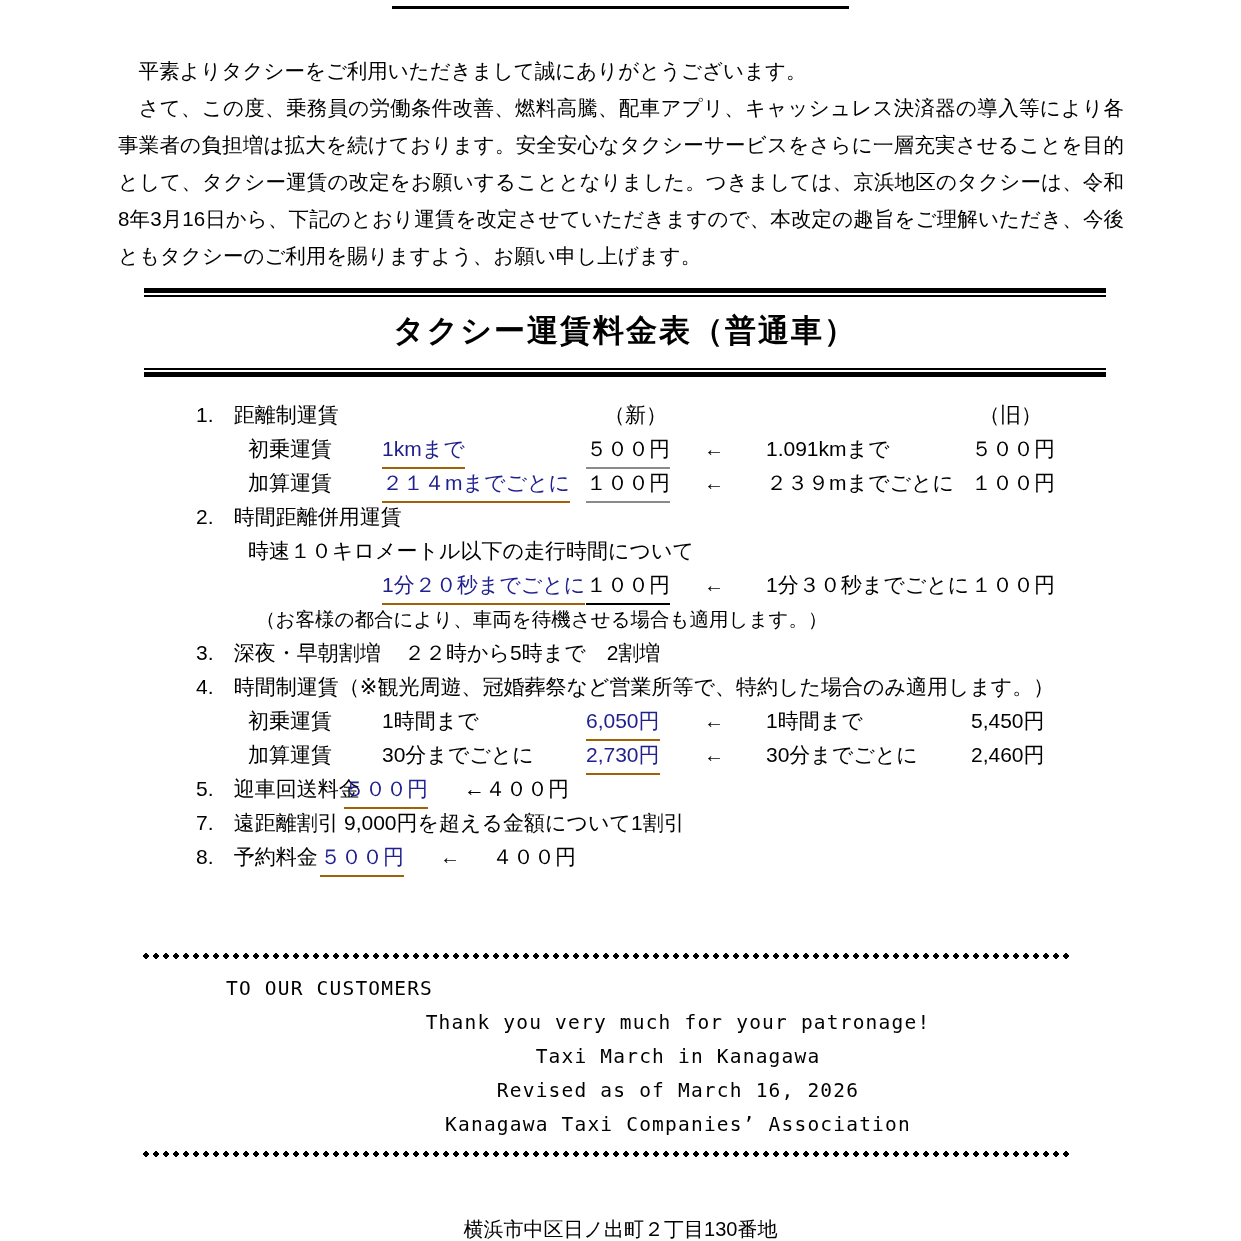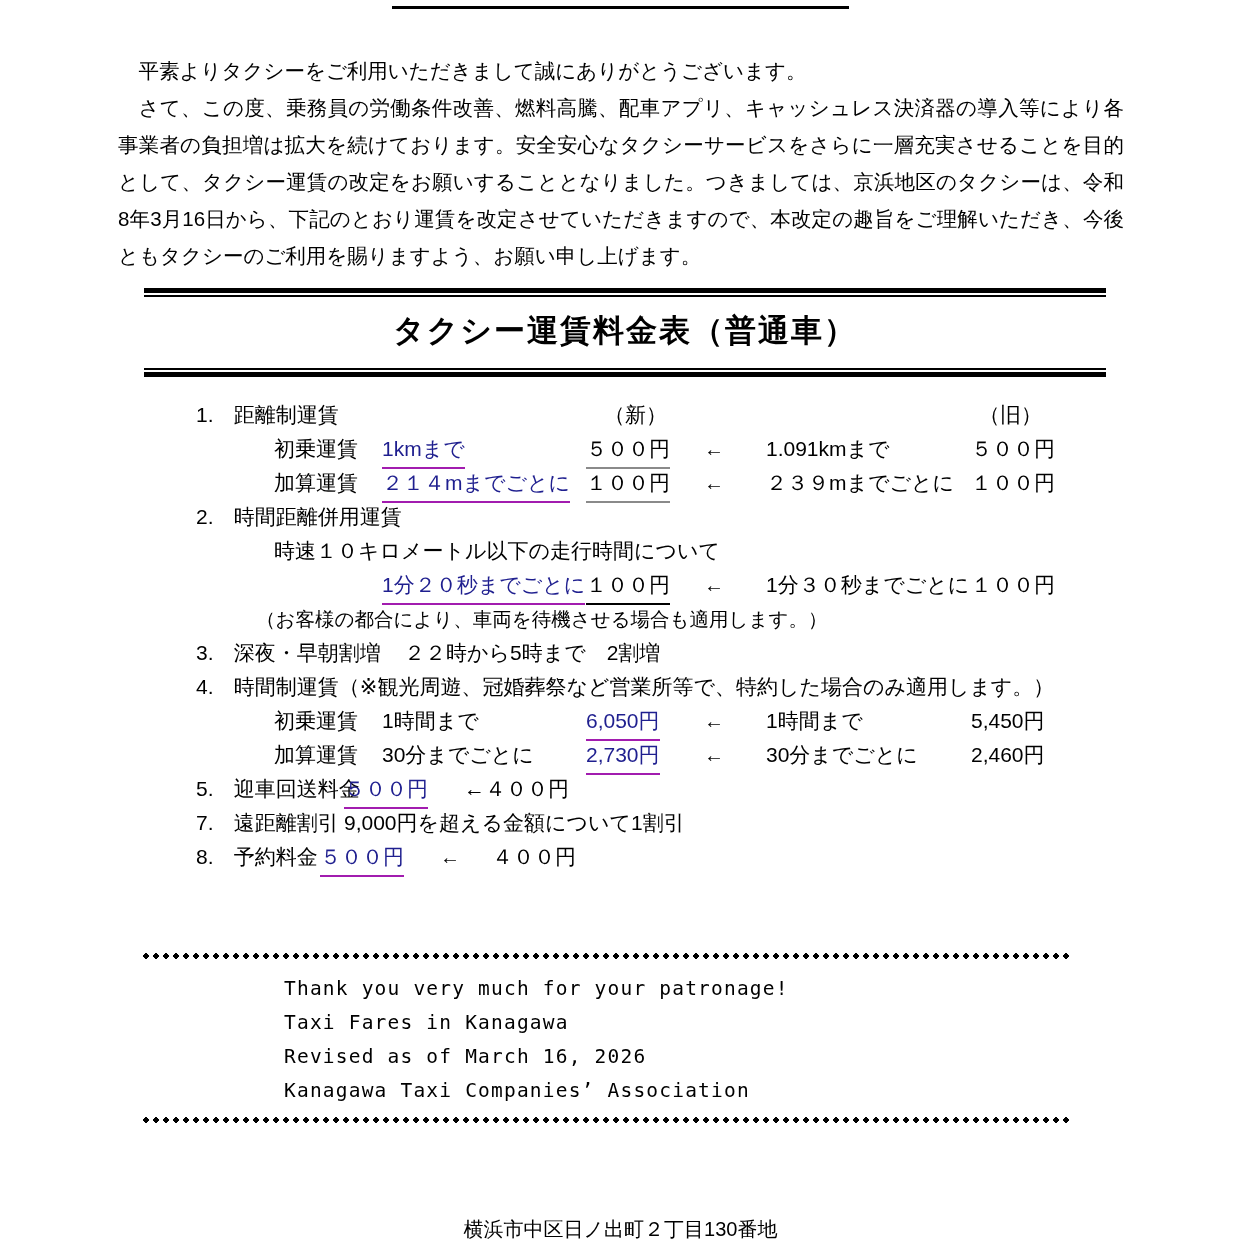"初乗運賃" .c-sub { left: 78px -> 52px }
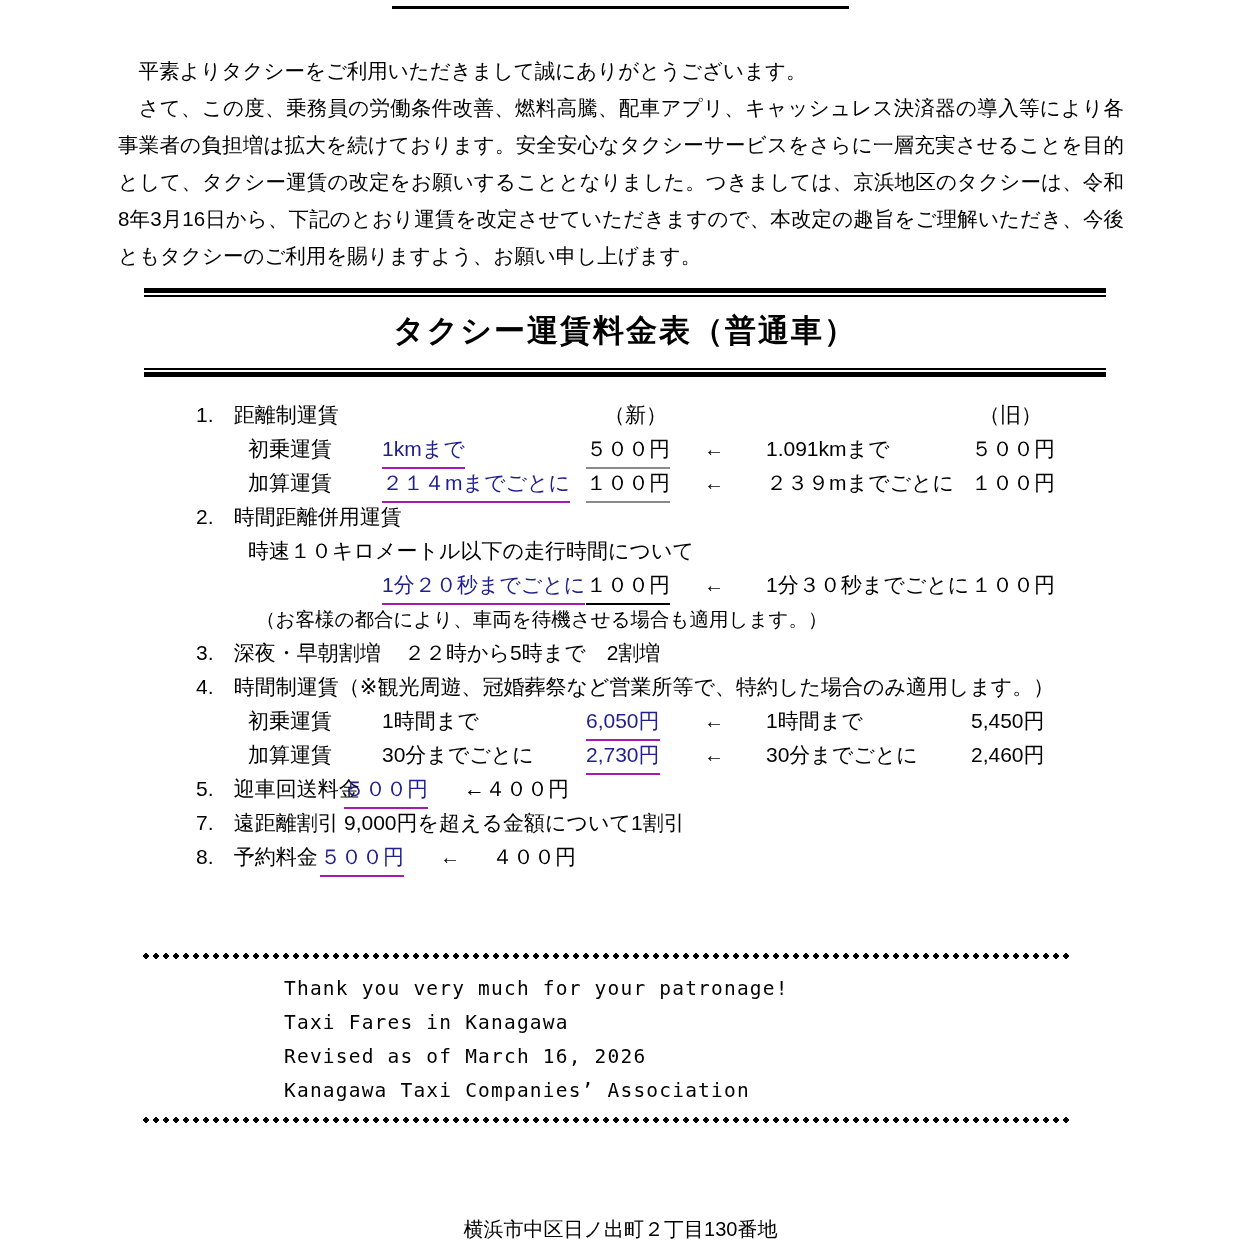"1kmまで" .u-blue { border-bottom: 2px solid #a21caf -> 2px solid #a16207 }
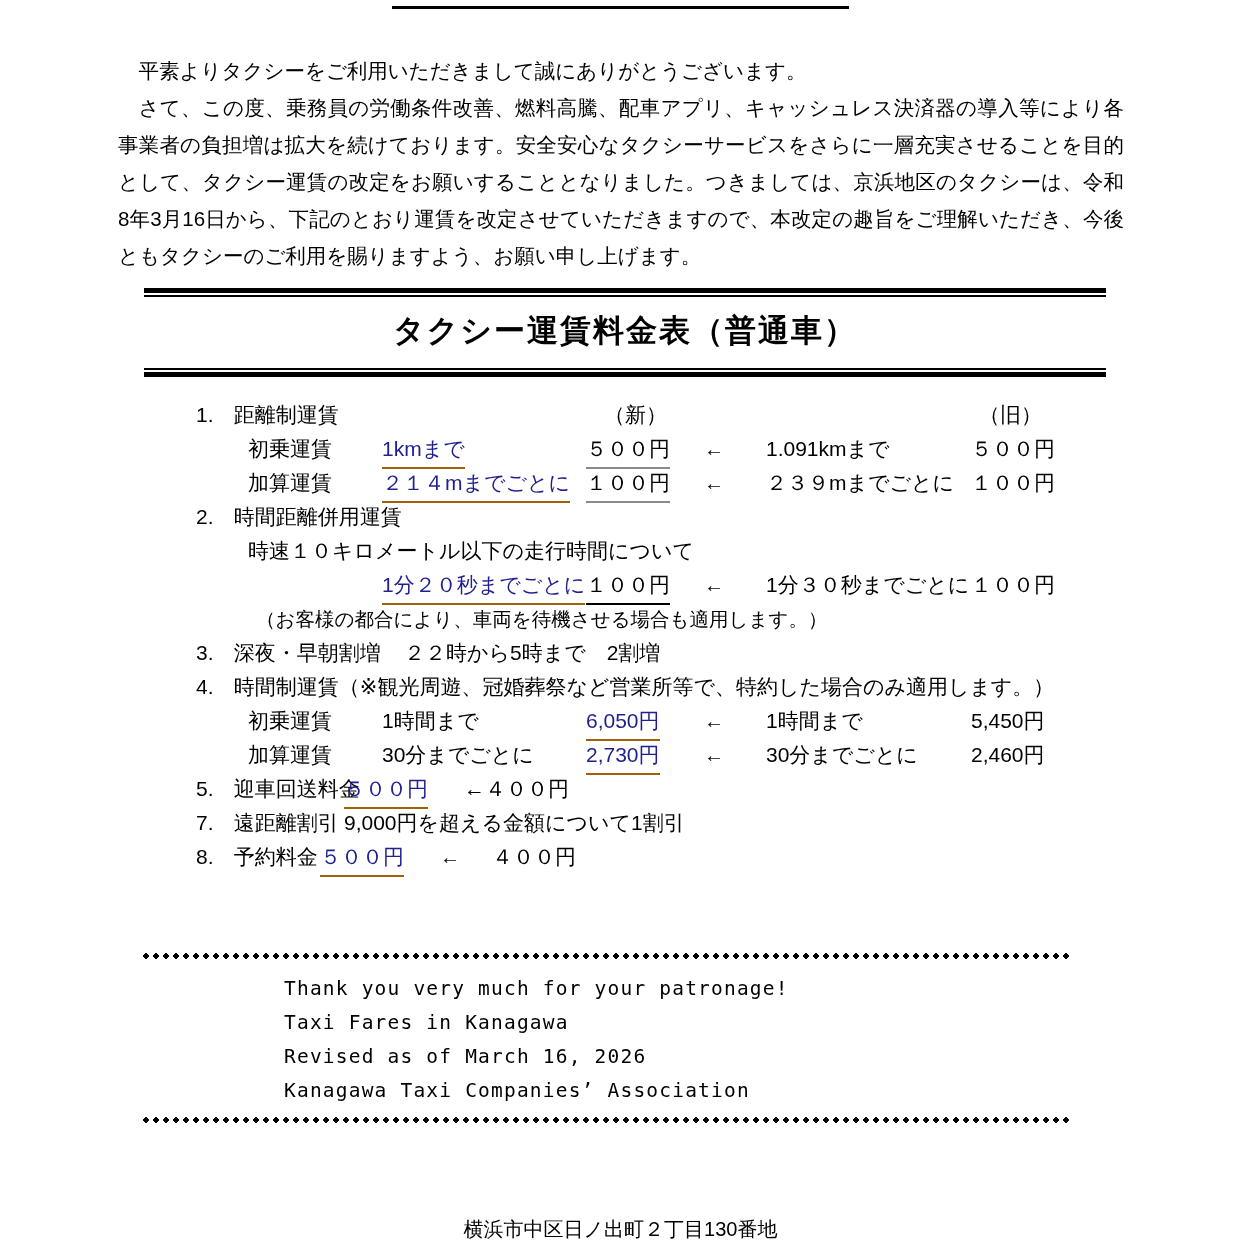"TO OUR CUSTOMERS" div.en-head { html: none -> <div>TO OUR CUSTOMERS</div> }
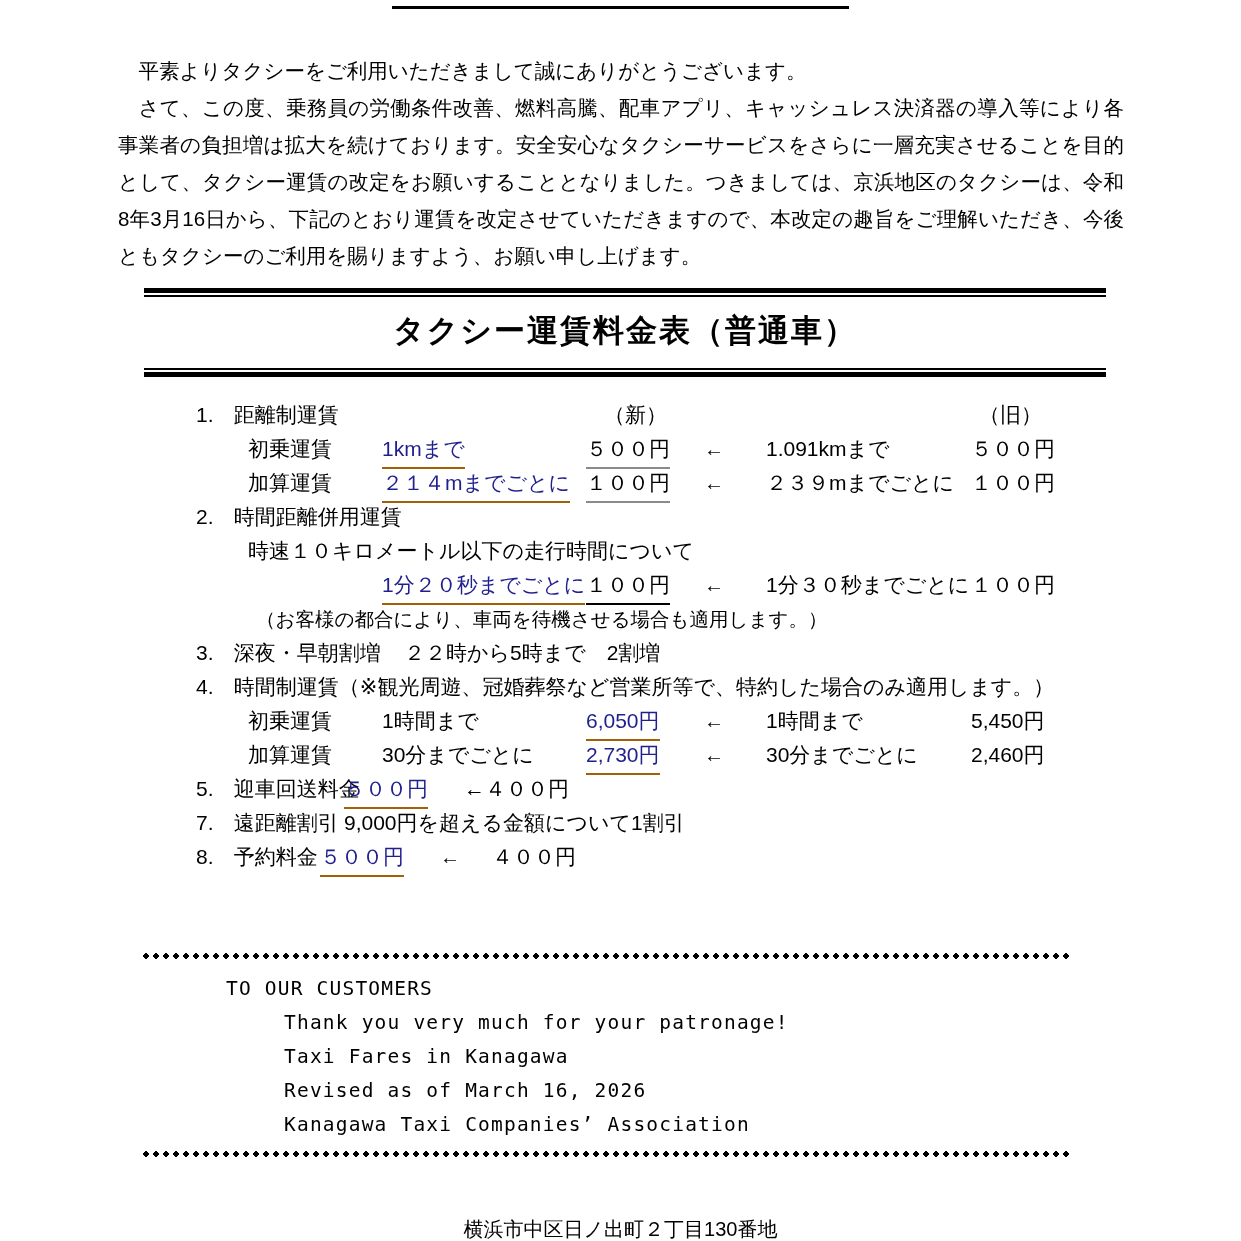"Thank you very much for" .en-item { text-align: none -> center }
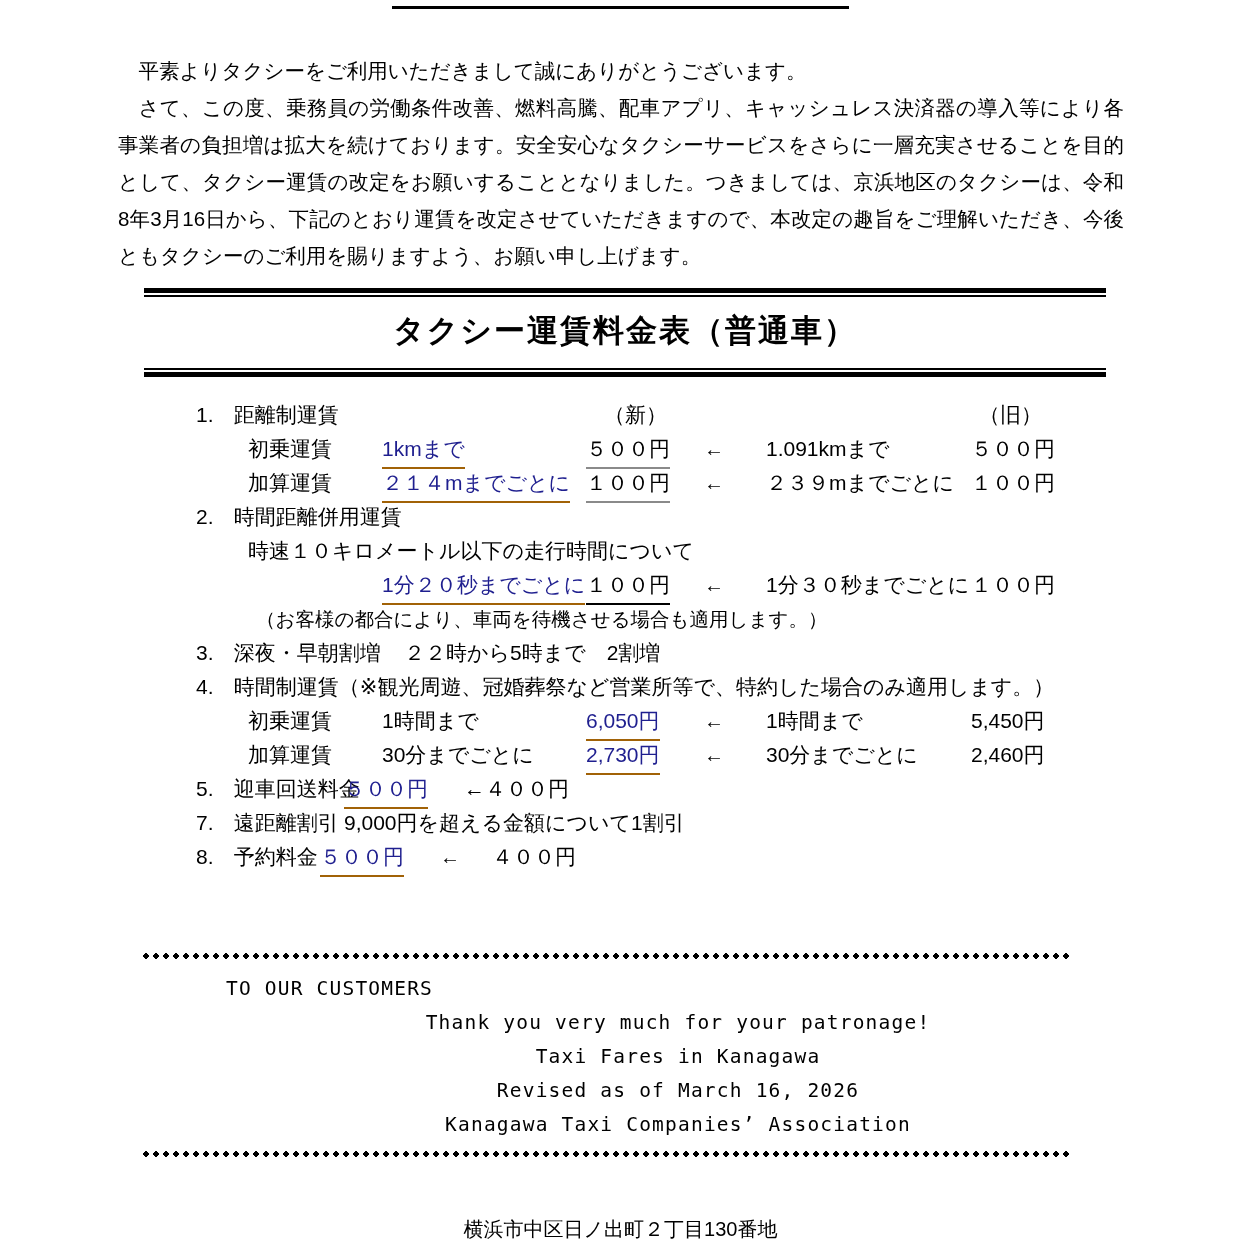"Taxi Fares in Kanagawa" div.en-item { text: Fares -> March }
